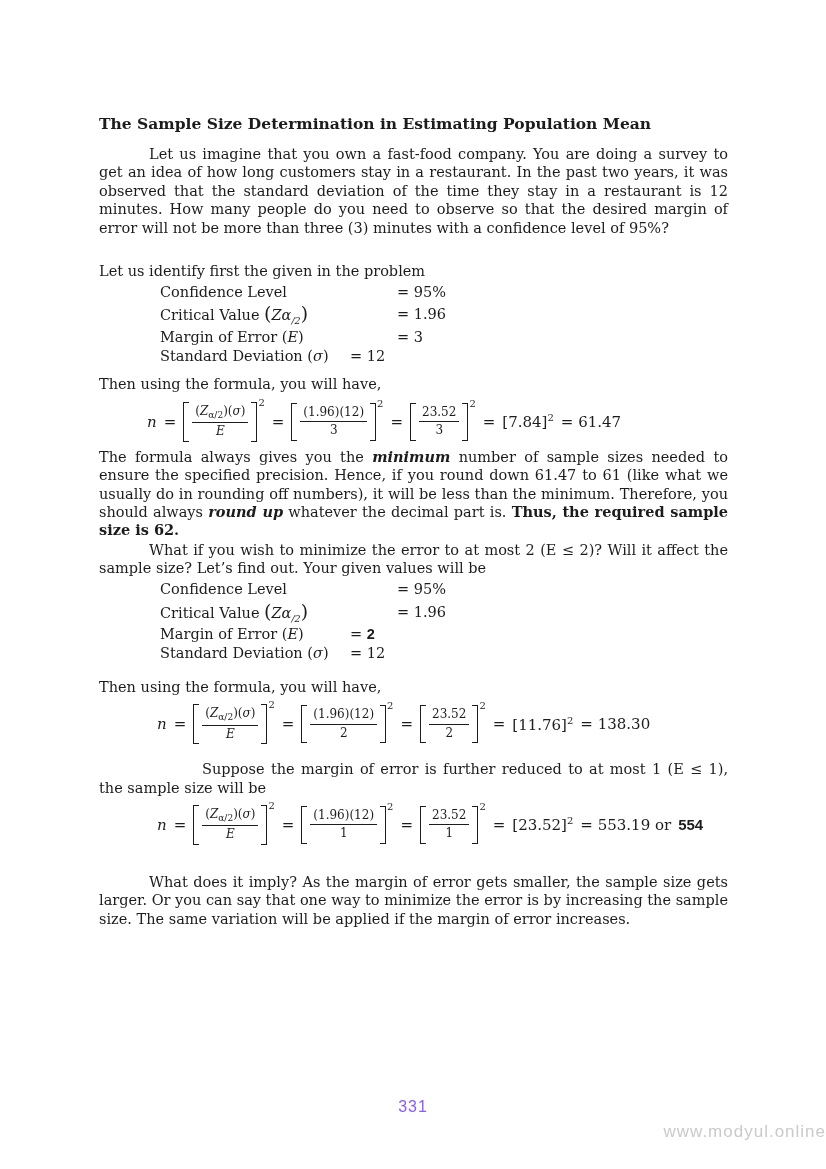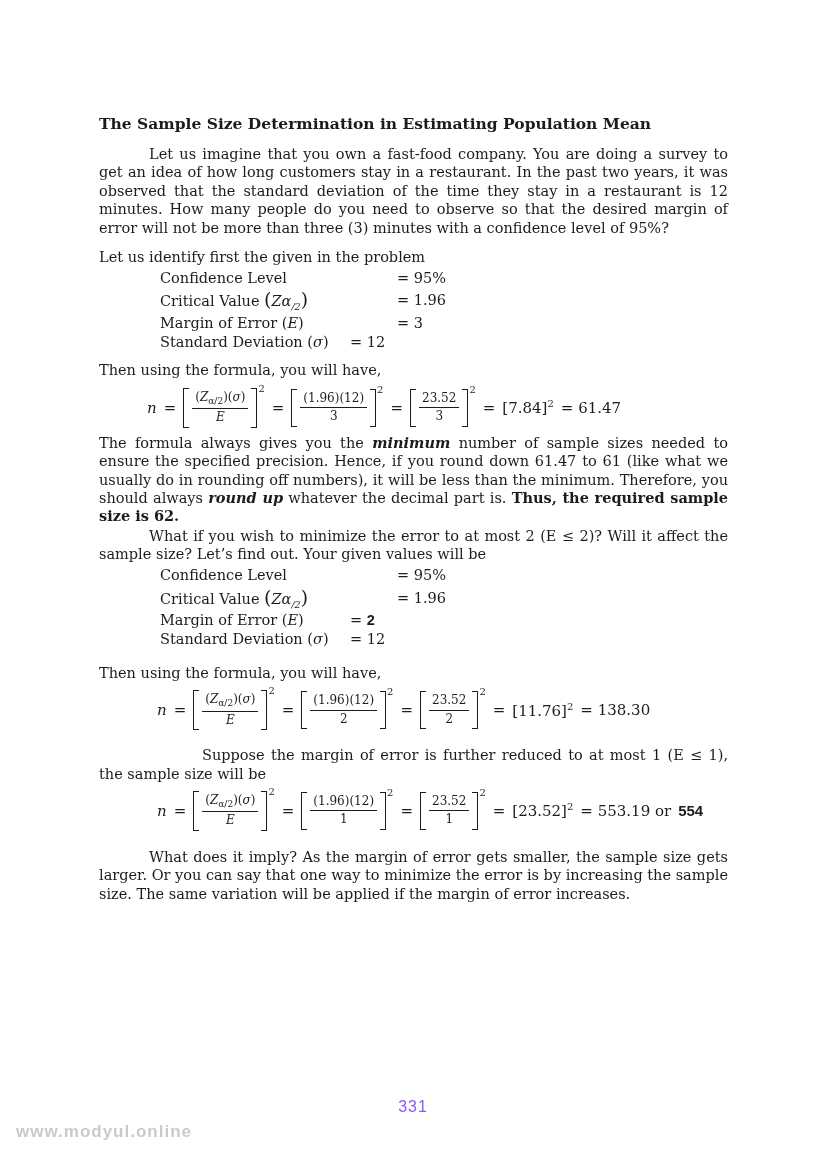"Let us identify first the" .mt9 { margin-top: 11px -> 25px }
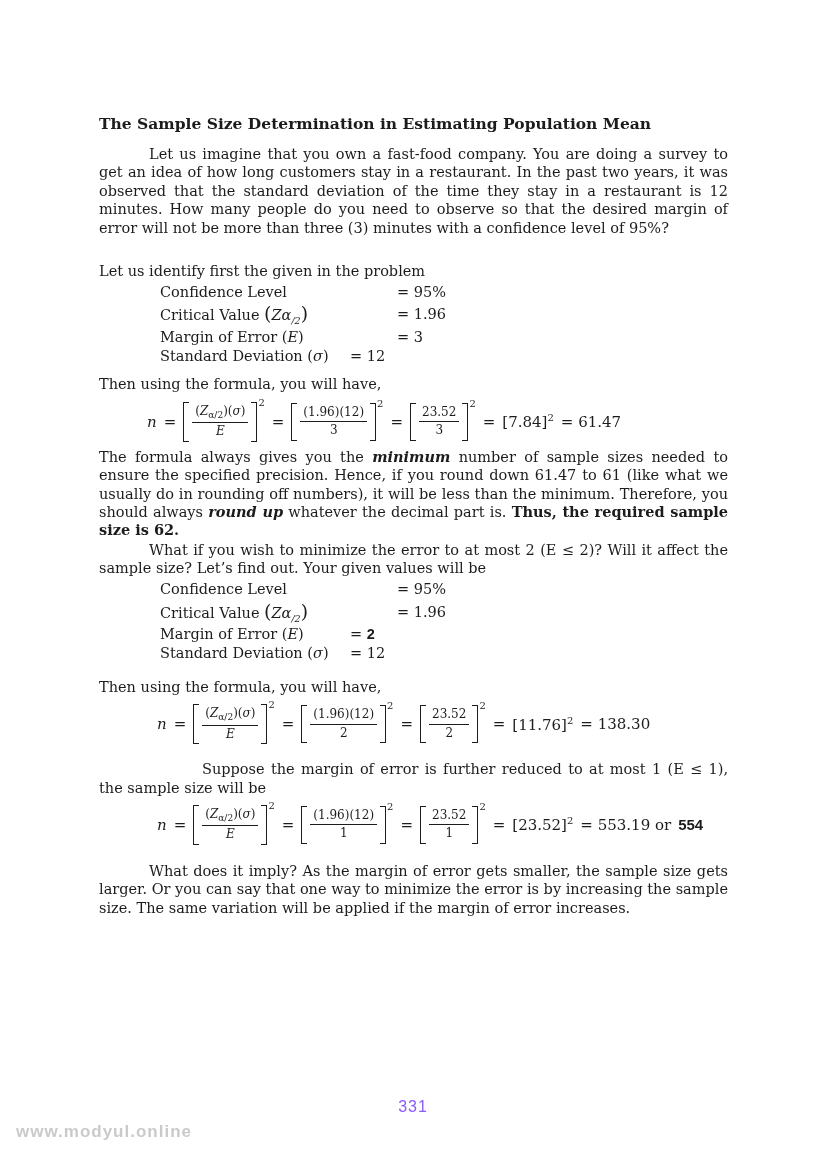"What does it imply? As" .mt5 { margin-top: 12px -> 23px }
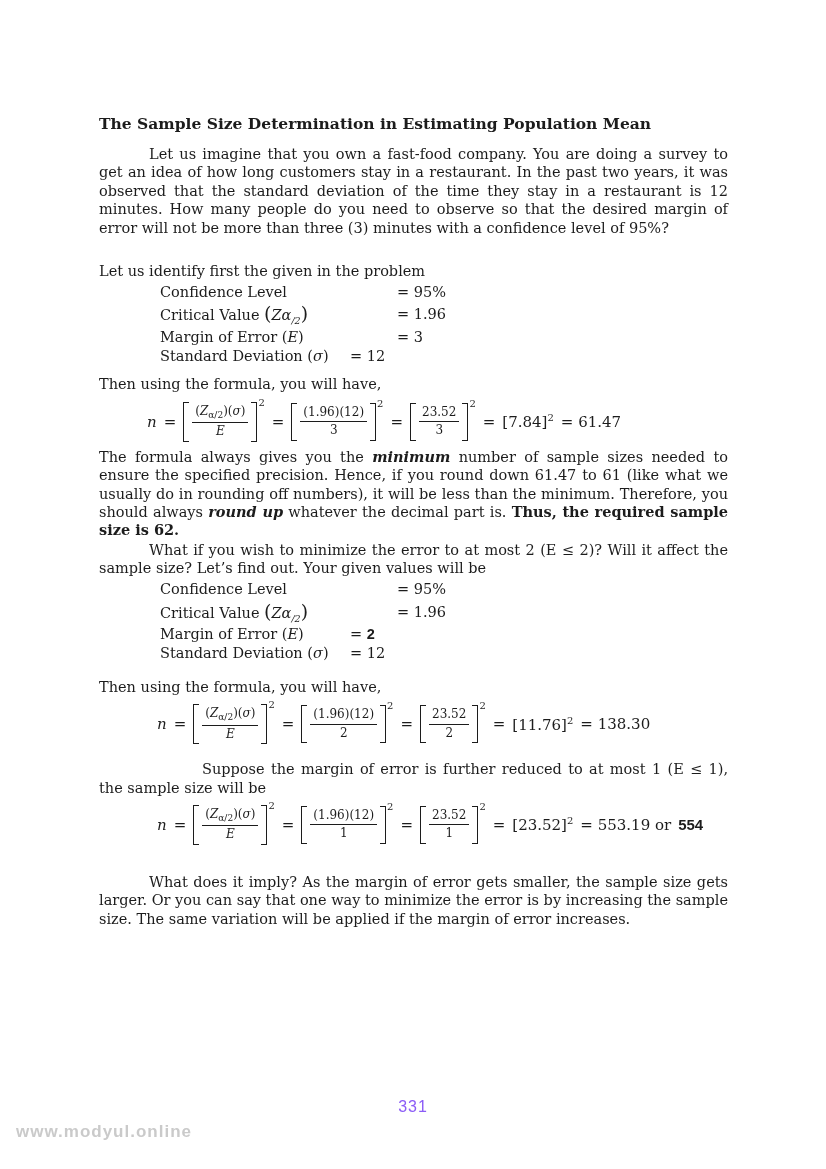"www.modyul.online" .watermark { font-weight: bold -> none; left: 16px -> 8px; text-align: left -> right }
